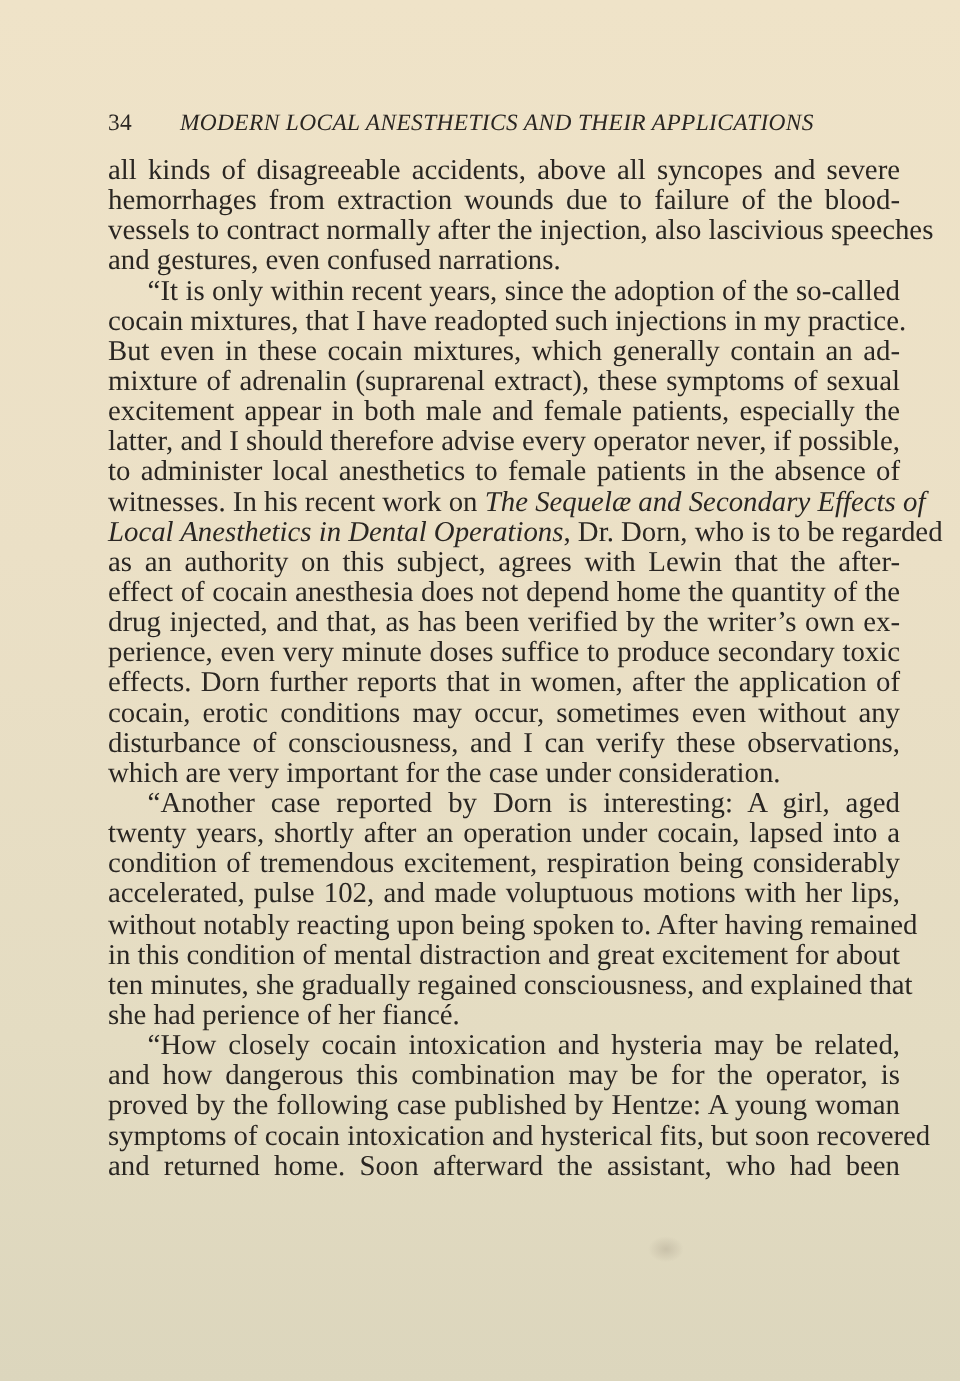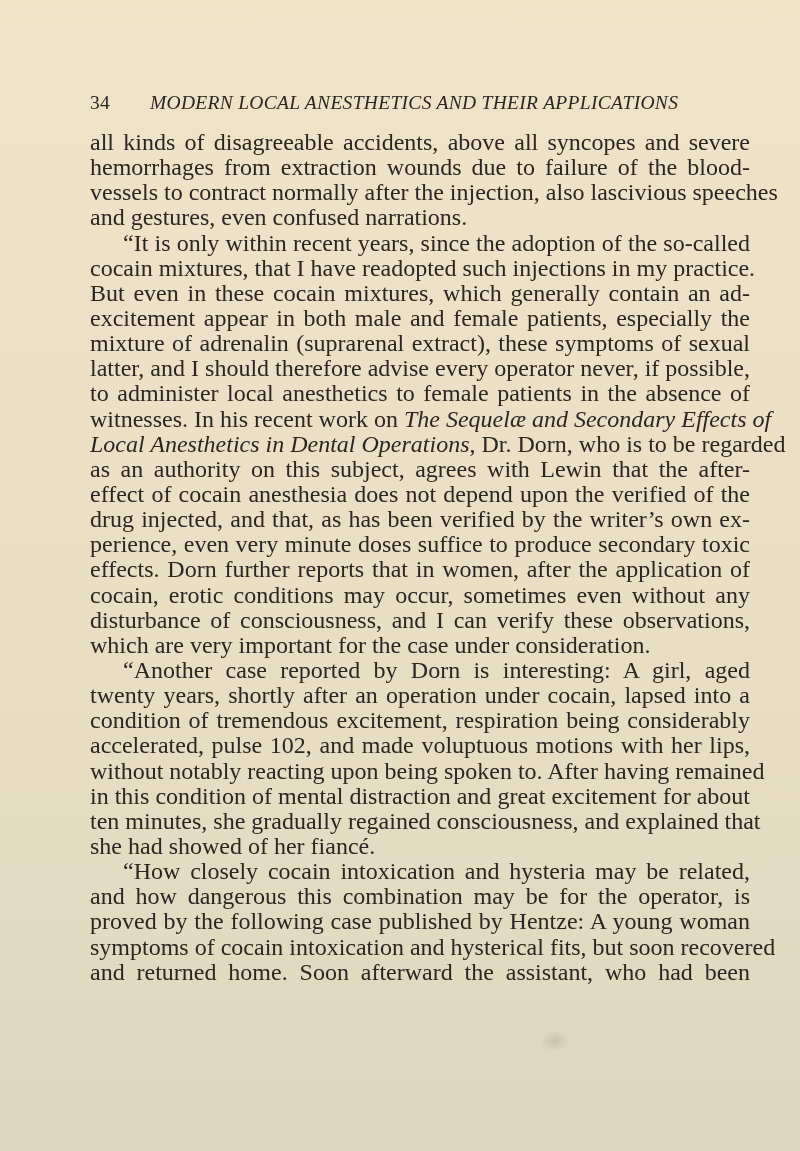"excitement appear in both male" span.line { order: before "mixture of adrenalin (suprarenal" -> after "mixture of adrenalin (suprarenal" }
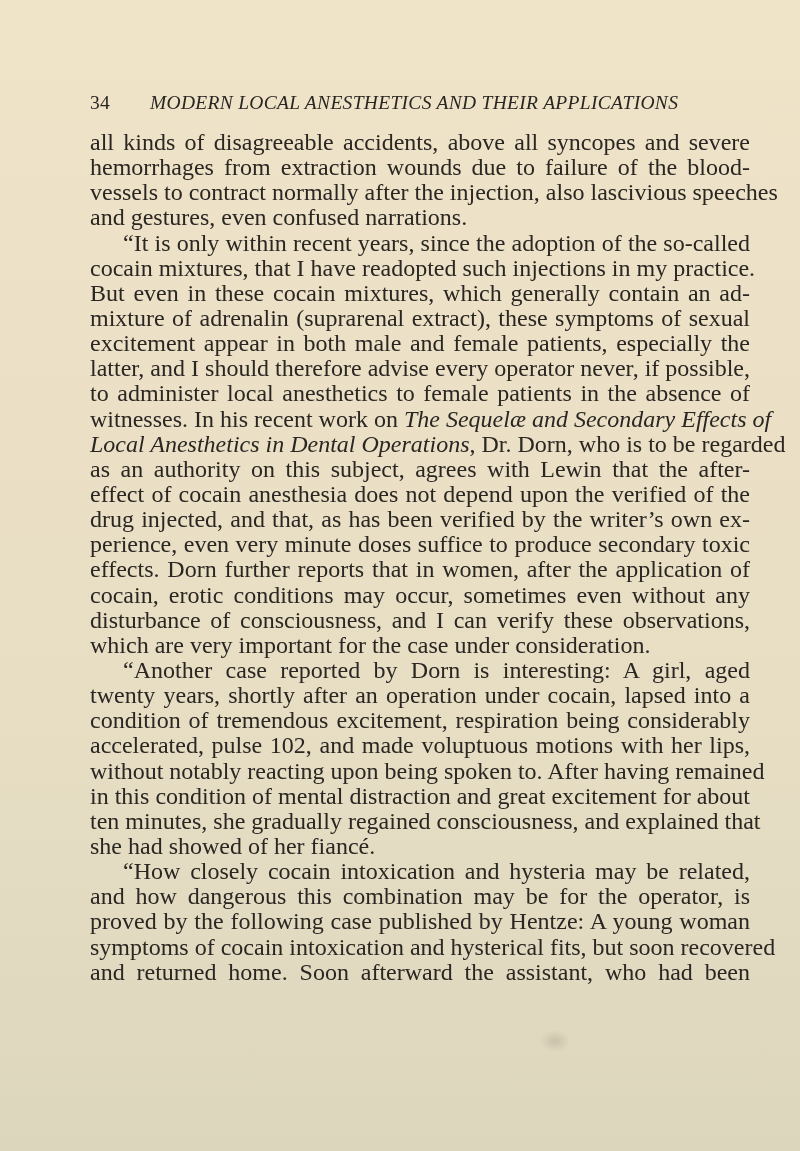"effect of cocain anesthesia does" span.line { text: upon the verified -> home the quantity }
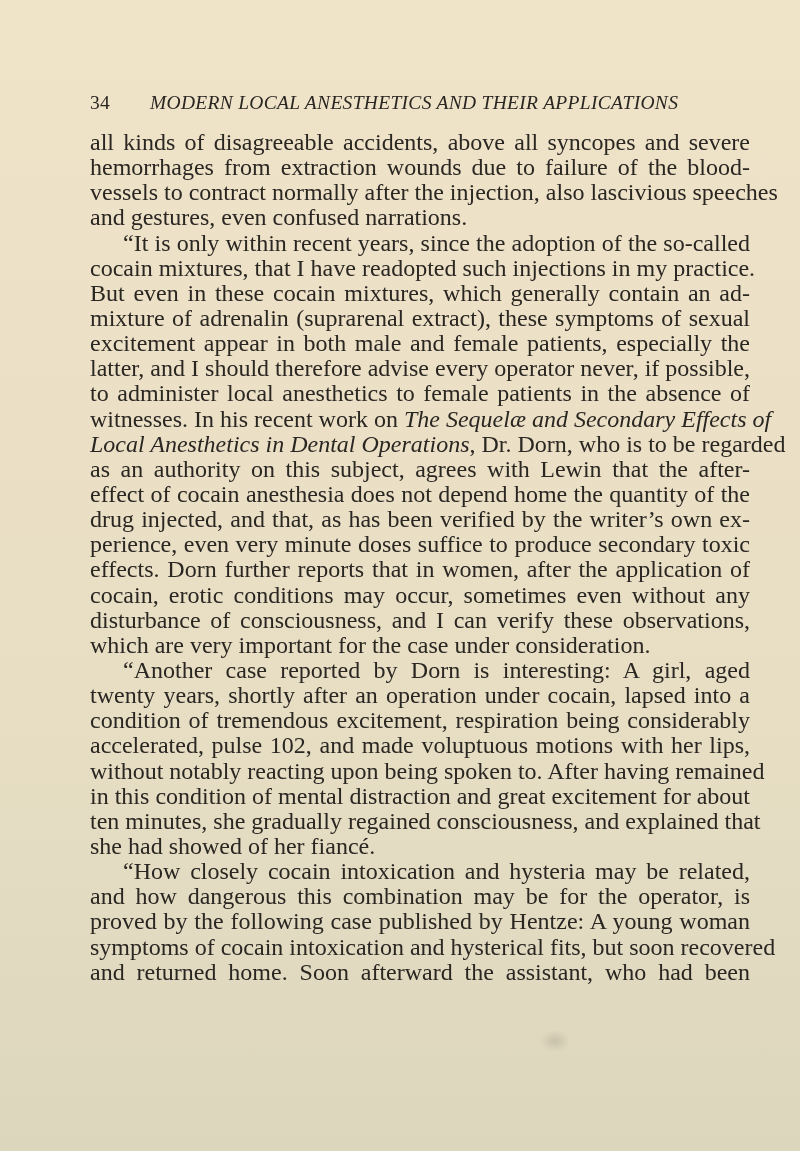"she had showed of her" span.line { text: showed -> perience }
